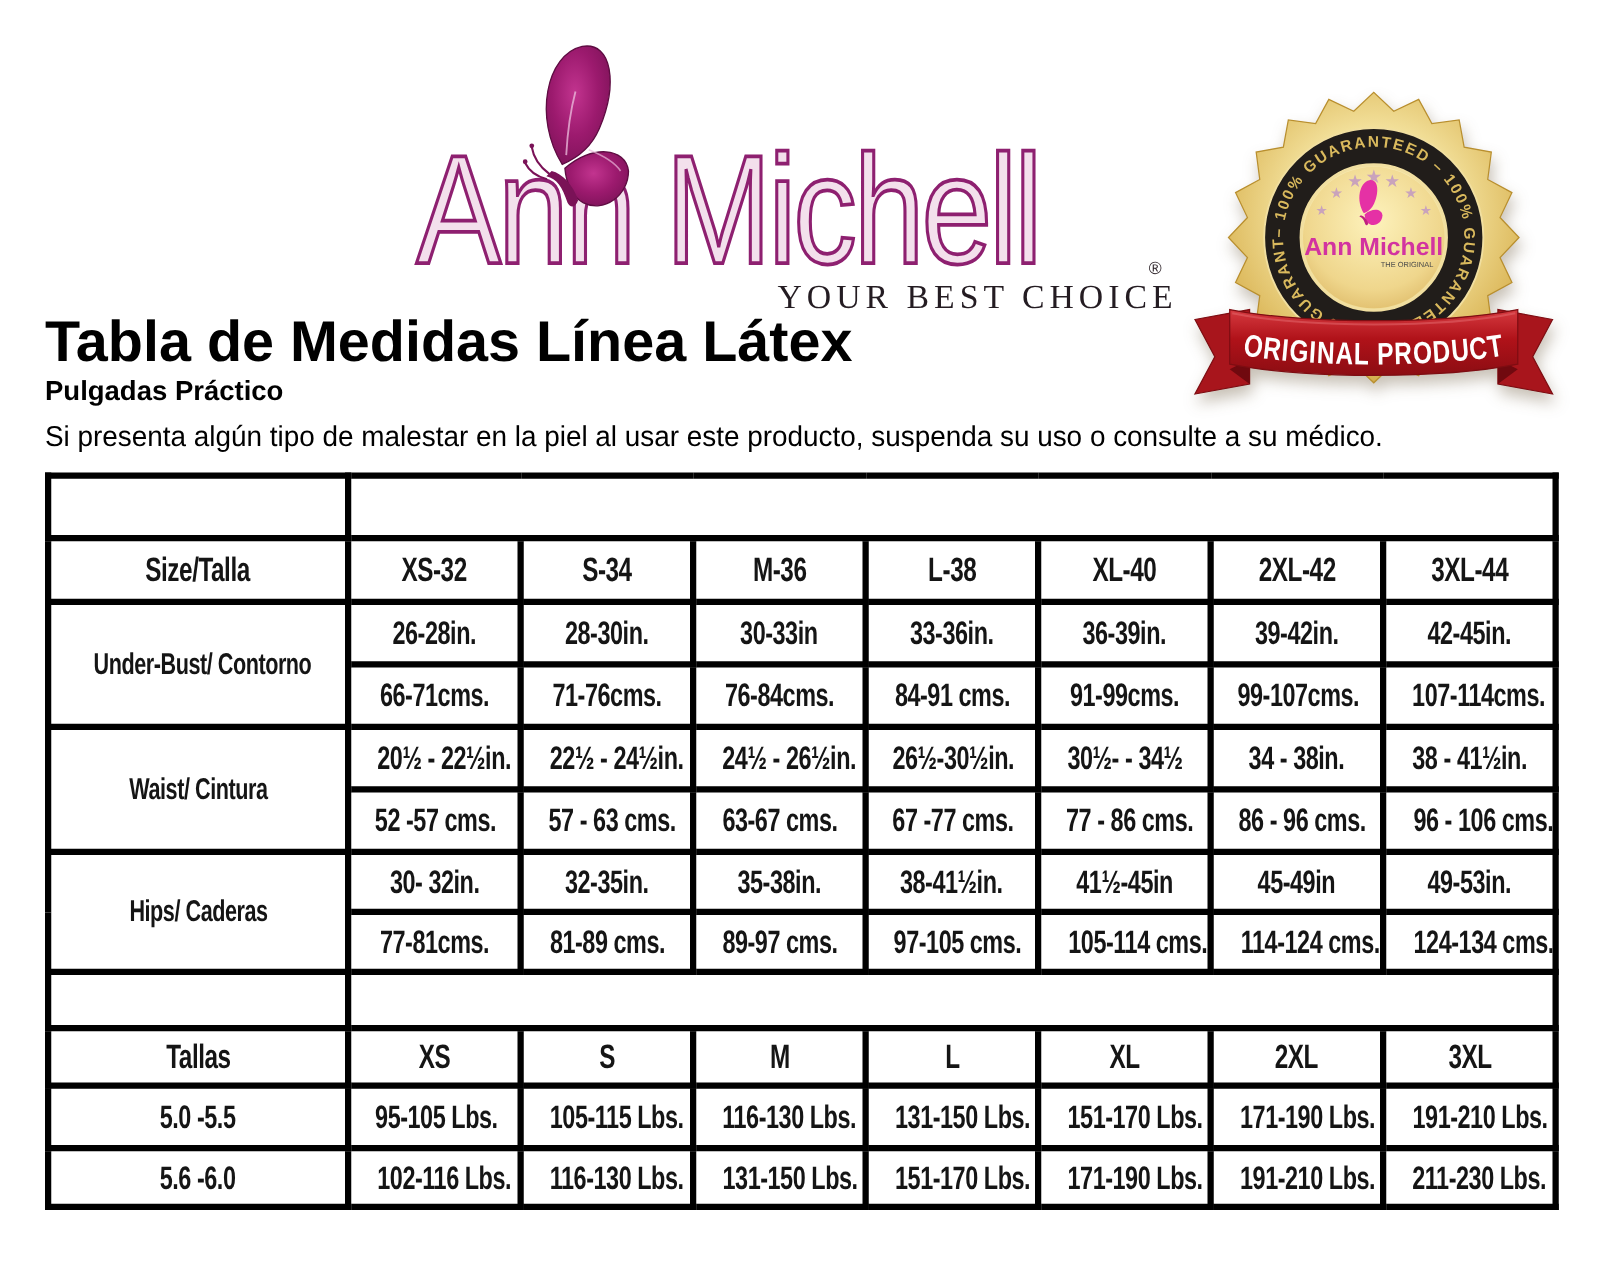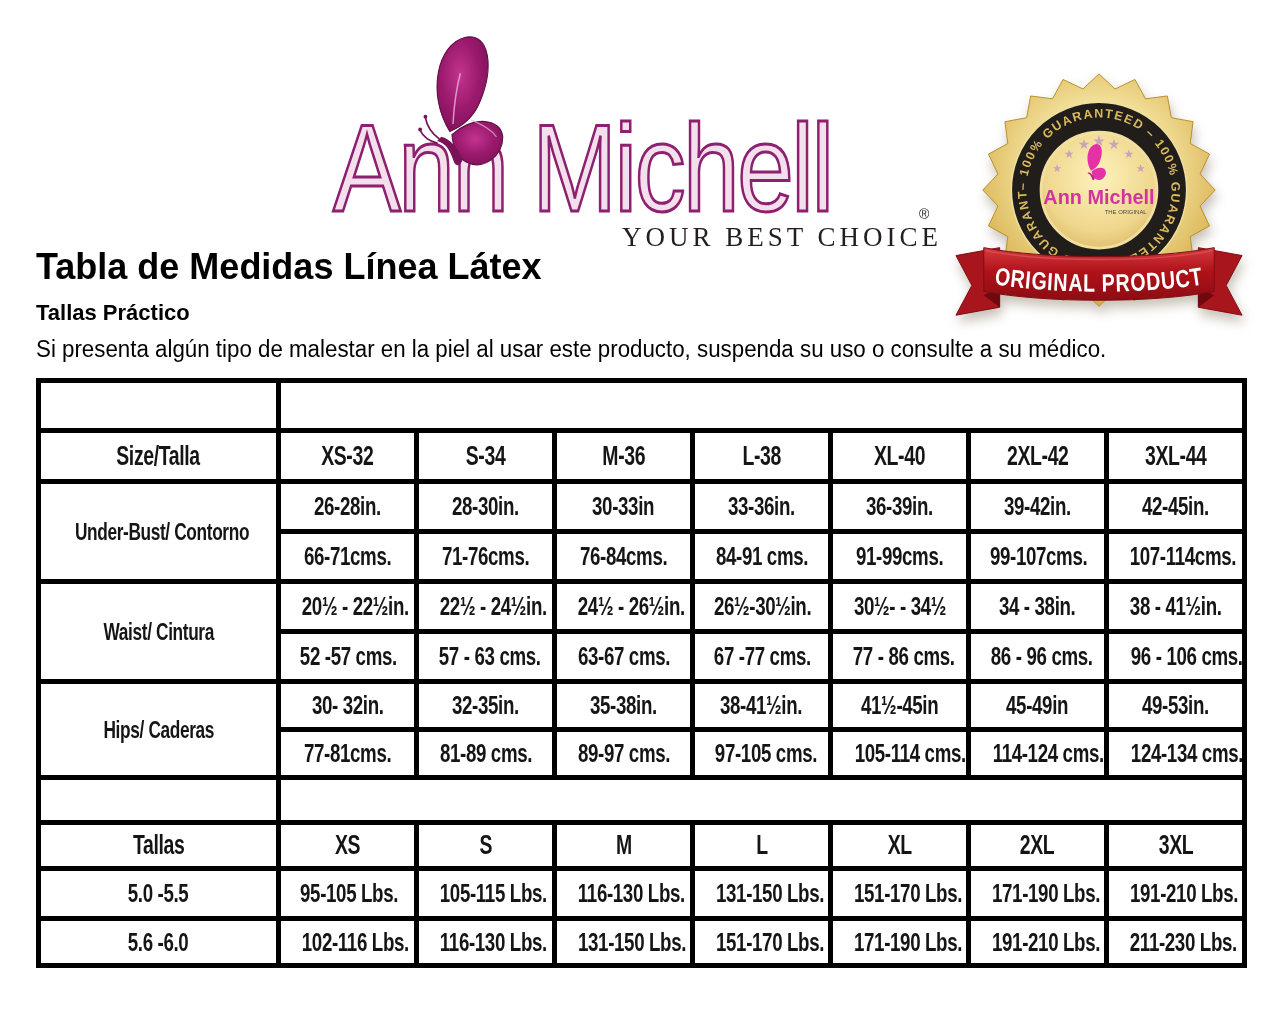"Tabla de Medidas Línea Látex" .page-title { font-size: 36px -> 46px }
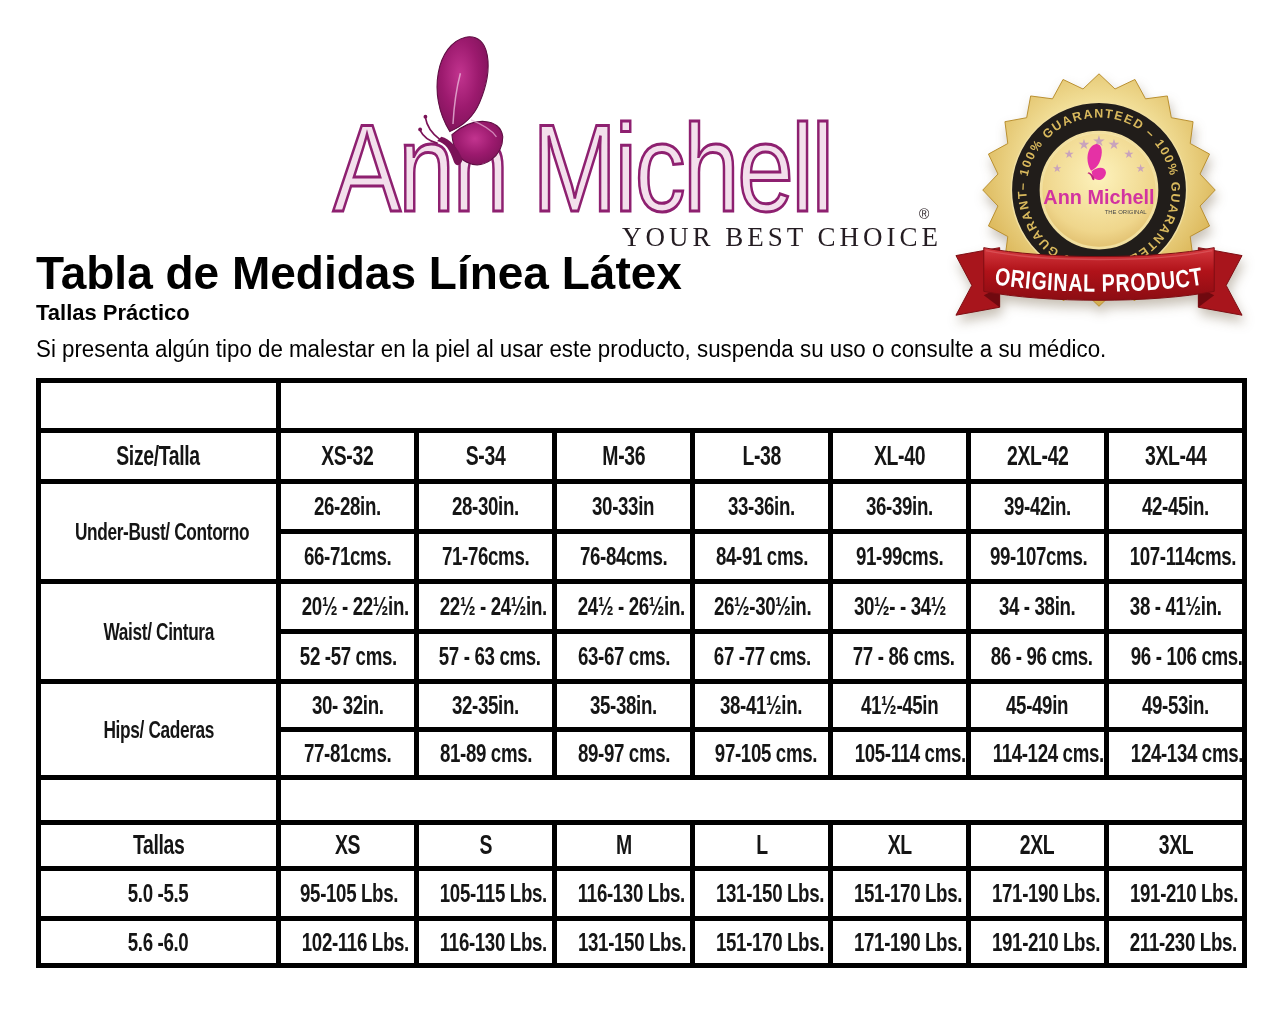"Tallas Práctico" div.advice-head { text: Tallas -> Pulgadas }
